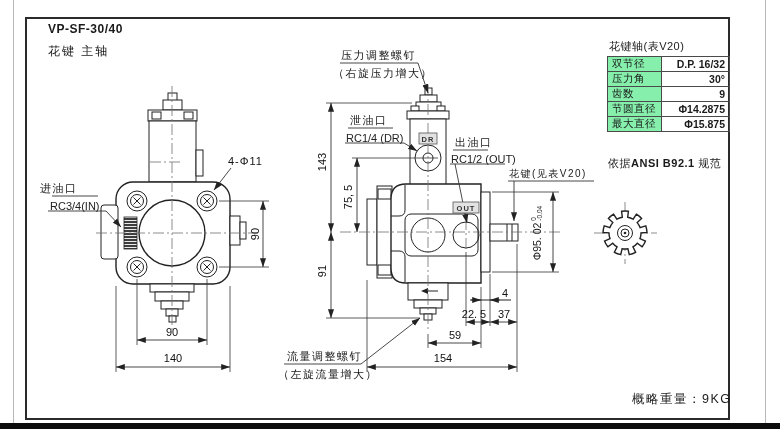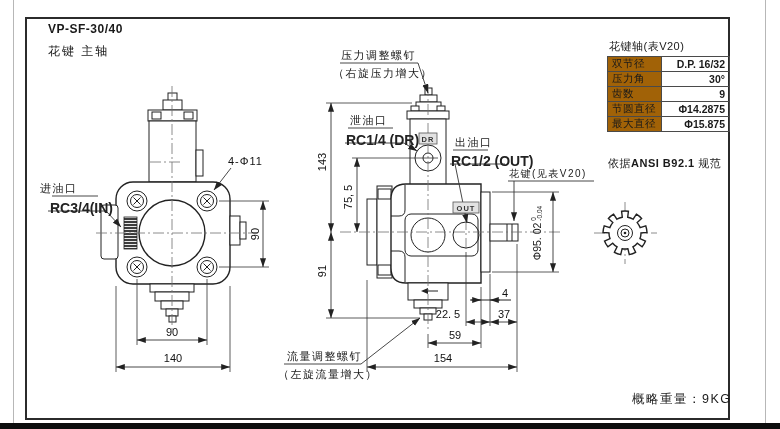"双节径" td.k { background: #a16207 -> #86efac }
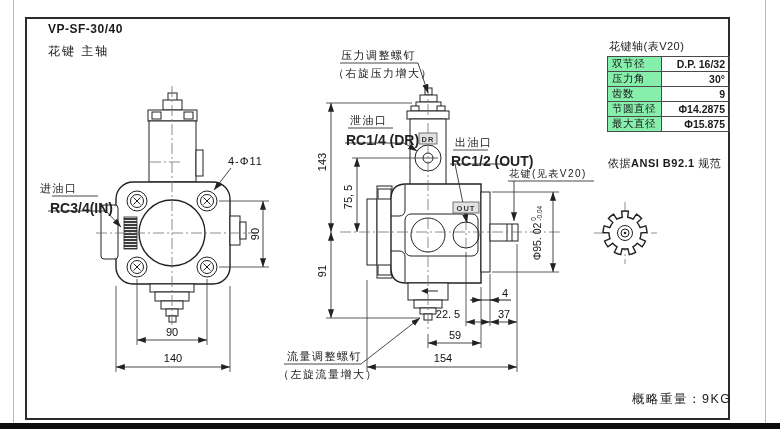"RC1/4 (DR)" .lbl-sm { font-size: 14px -> 11px; font-weight: bold -> normal }
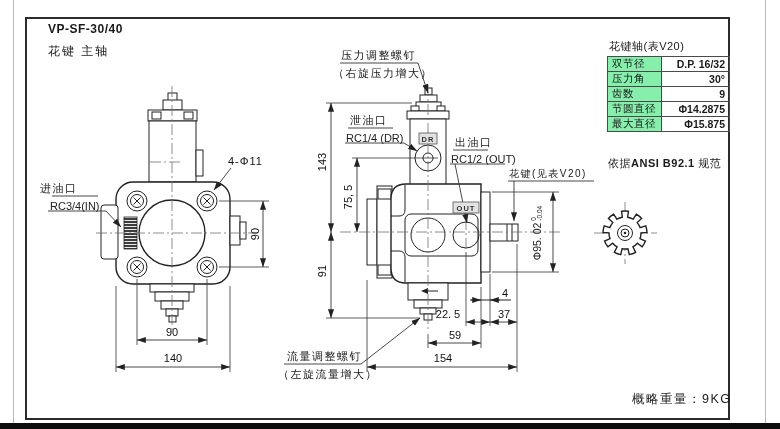"22. 5" div.abs { left: 435px -> 461px }
